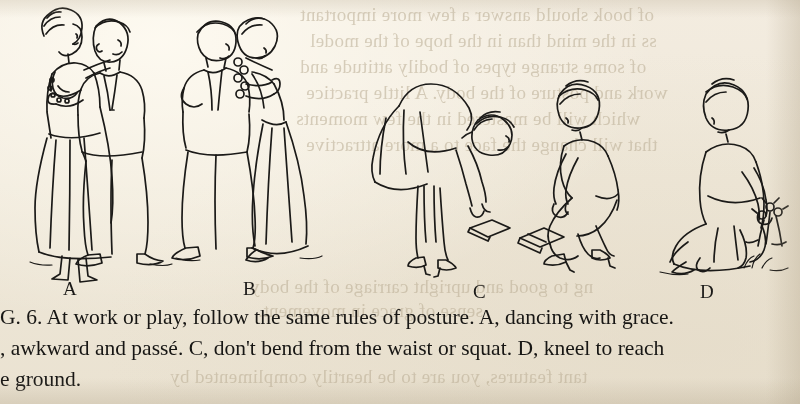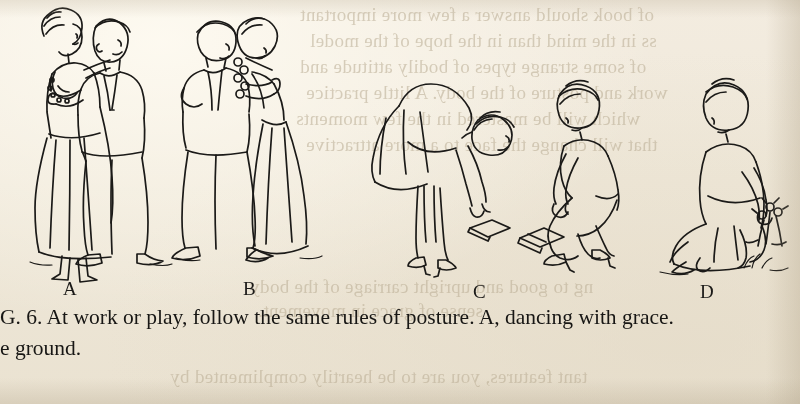", awkward and passé. C," div.cap-line { html: none -> <div>, awkward and passé. C, don't bend from the waist or squat. D, kneel to reach</div> }
